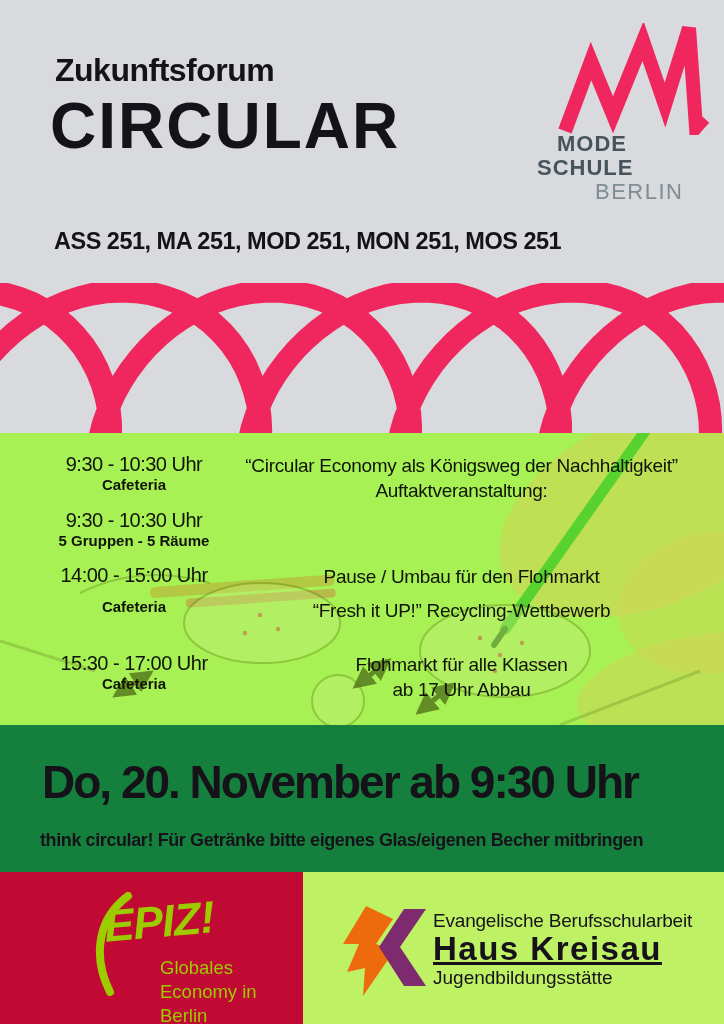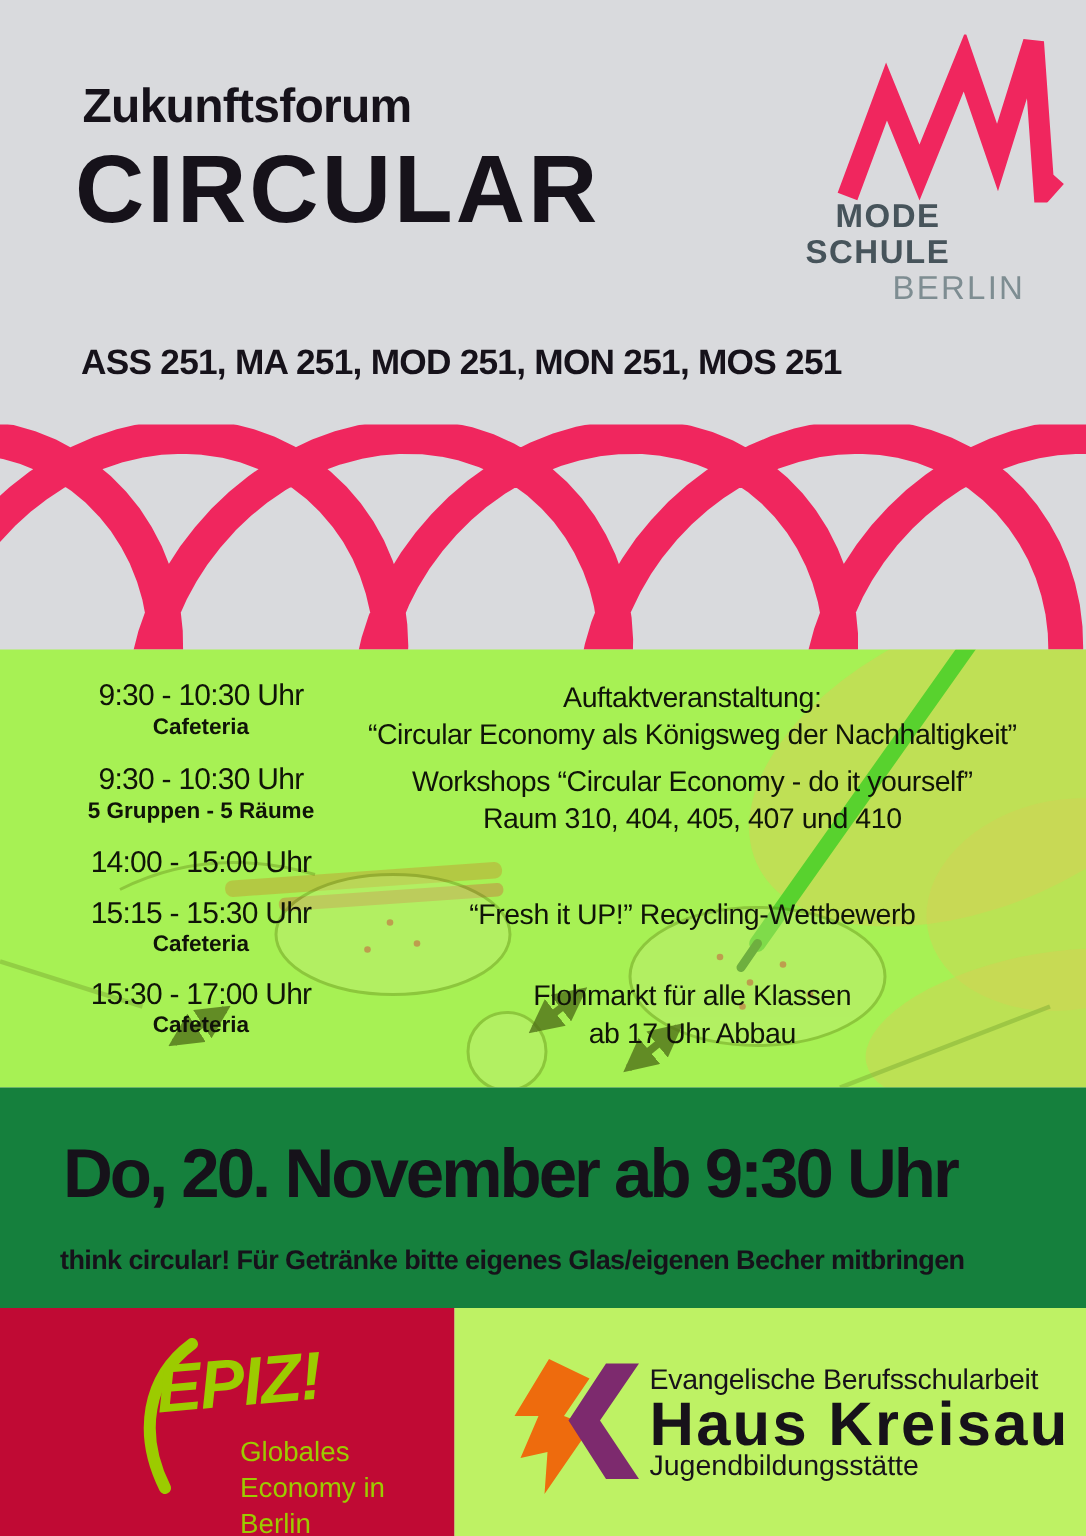"Auftaktveranstaltung:" div.sdesc { order: before "“Circular Economy als Königsweg der" -> after "“Circular Economy als Königsweg der" }
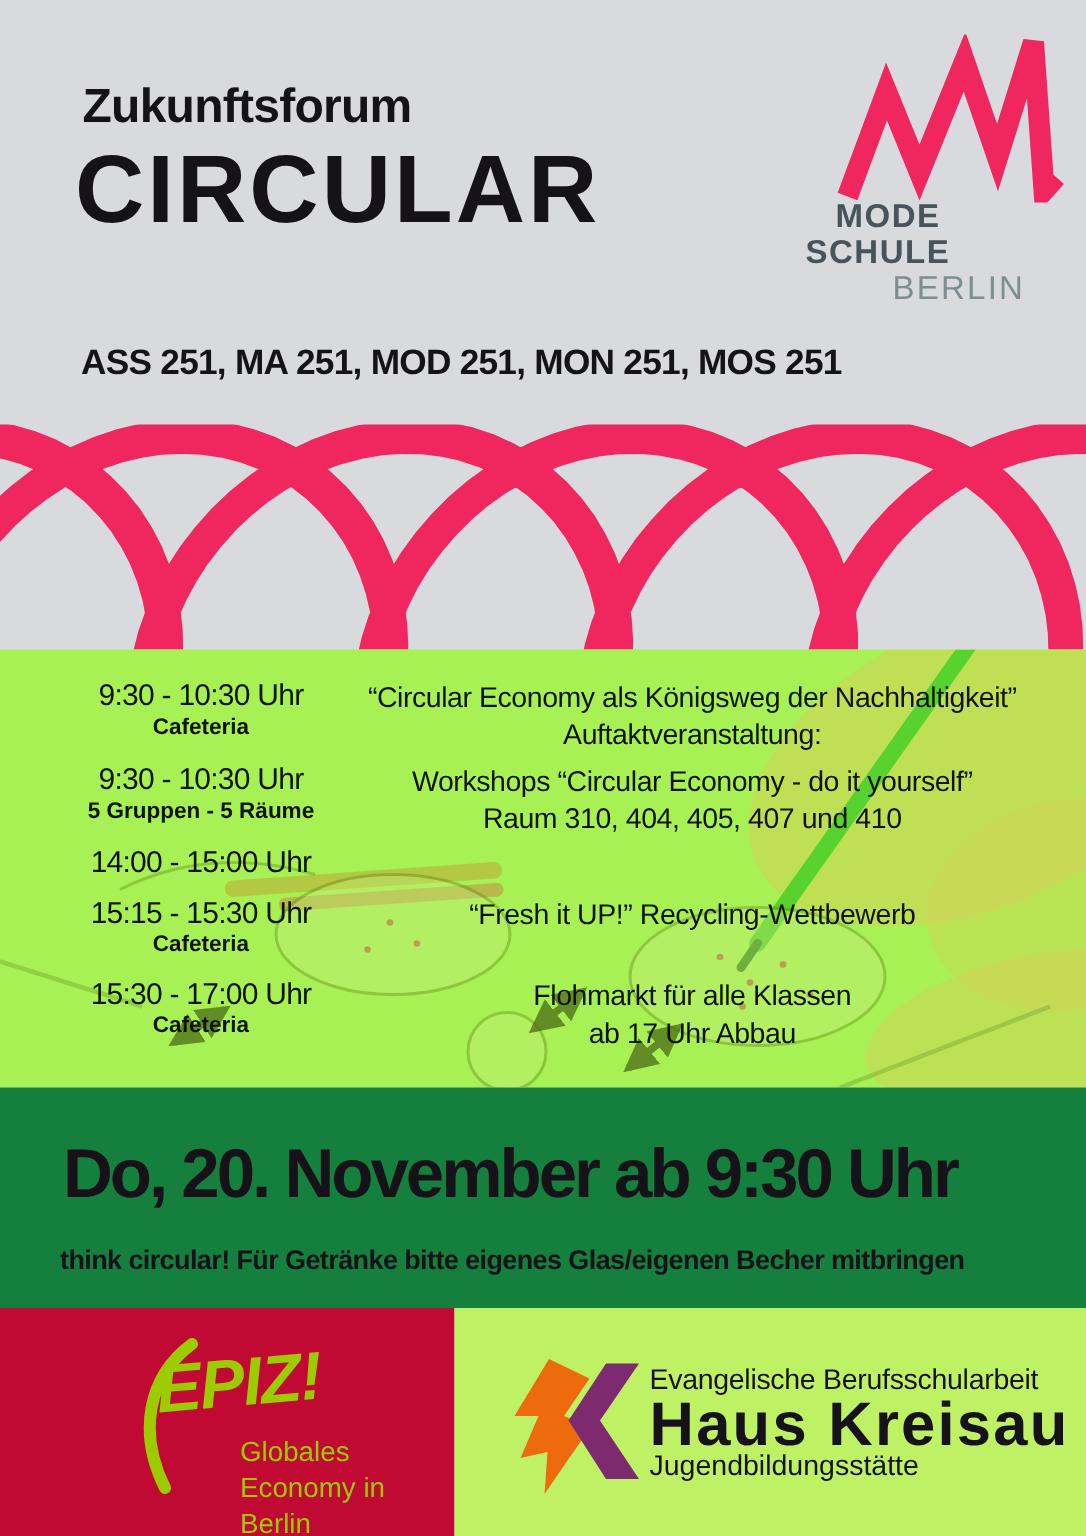"Workshops “Circular Economy - do" div { html: <div> <div>Workshops “Circular Economy - do it yourself”</div> <div>Raum 310, 404, 405, 407 und 410</div> </div> -> none }
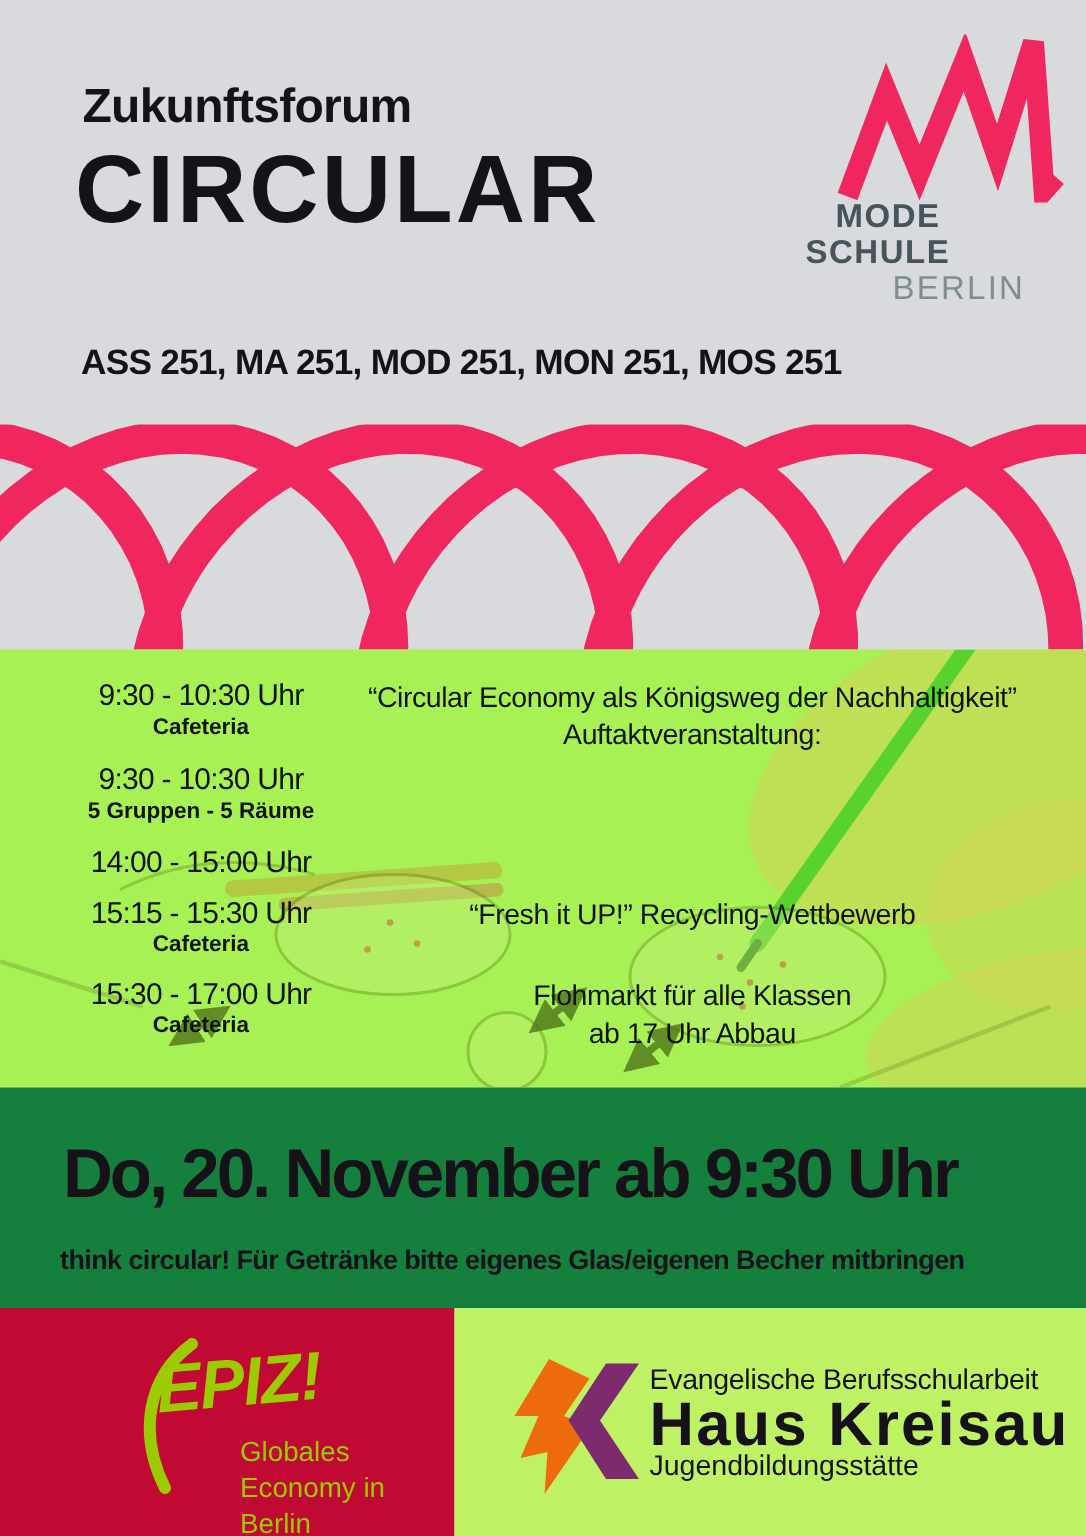"Pause / Umbau für den" div { html: none -> <div> <div>Pause / Umbau für den Flohmarkt</div> <div></div> </div> }
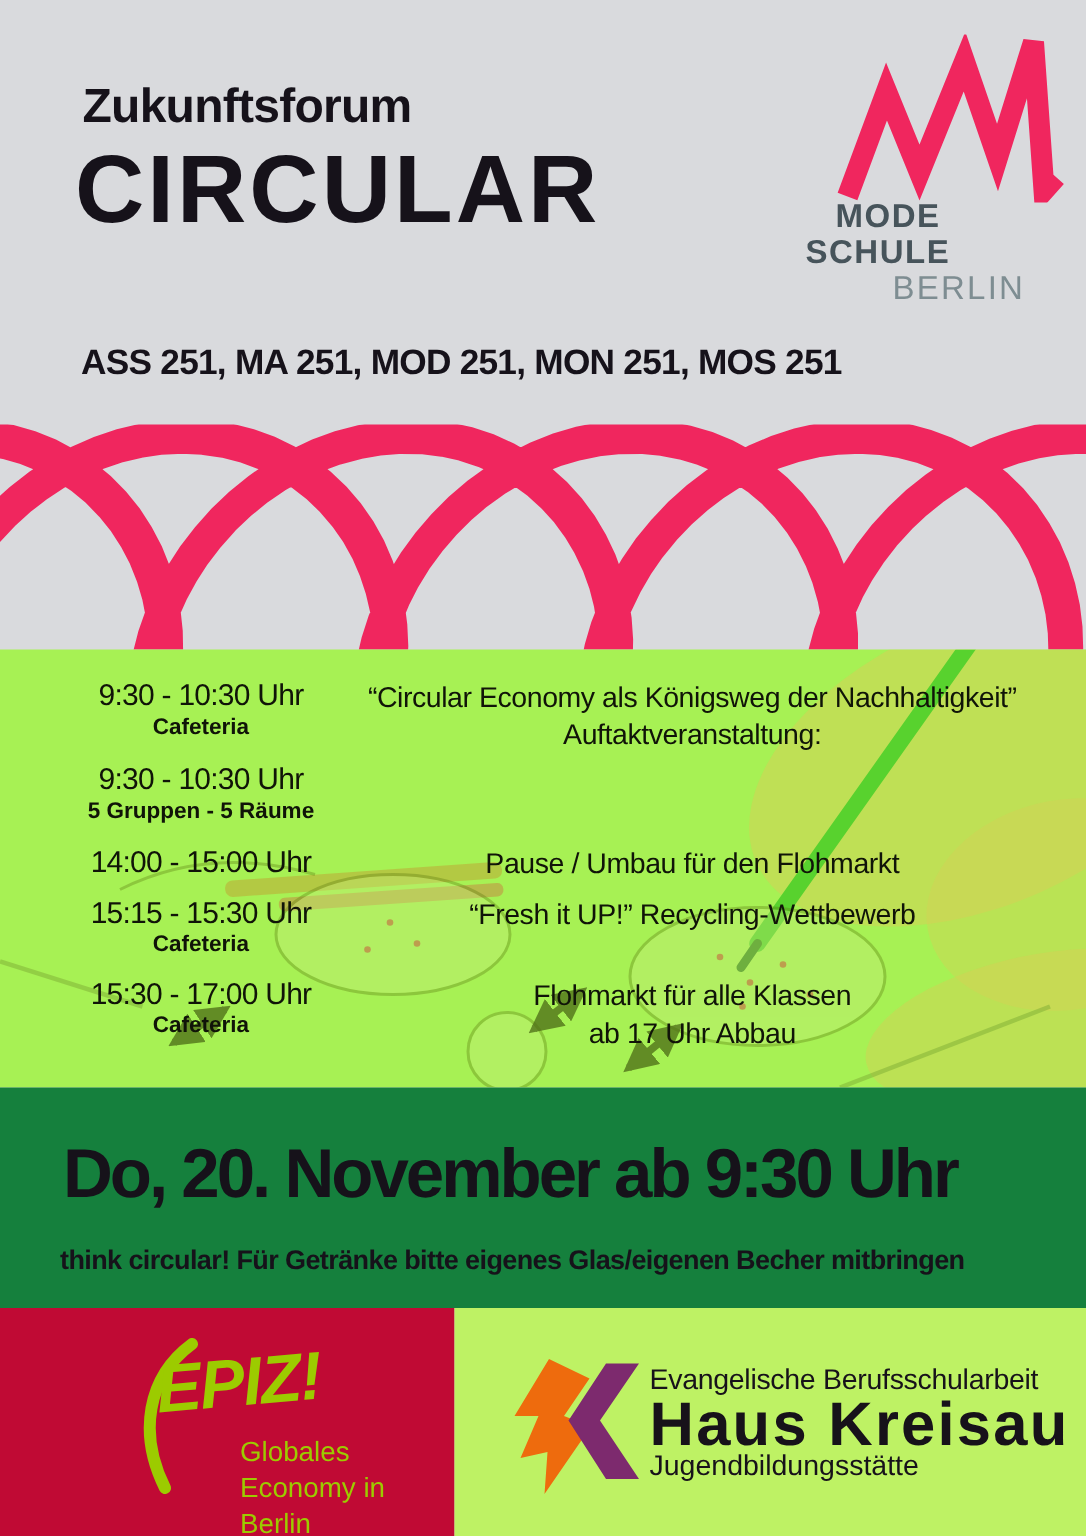"15:15 - 15:30 Uhr" div.stime { html: <div>15:15 - 15:30 Uhr</div> -> none }
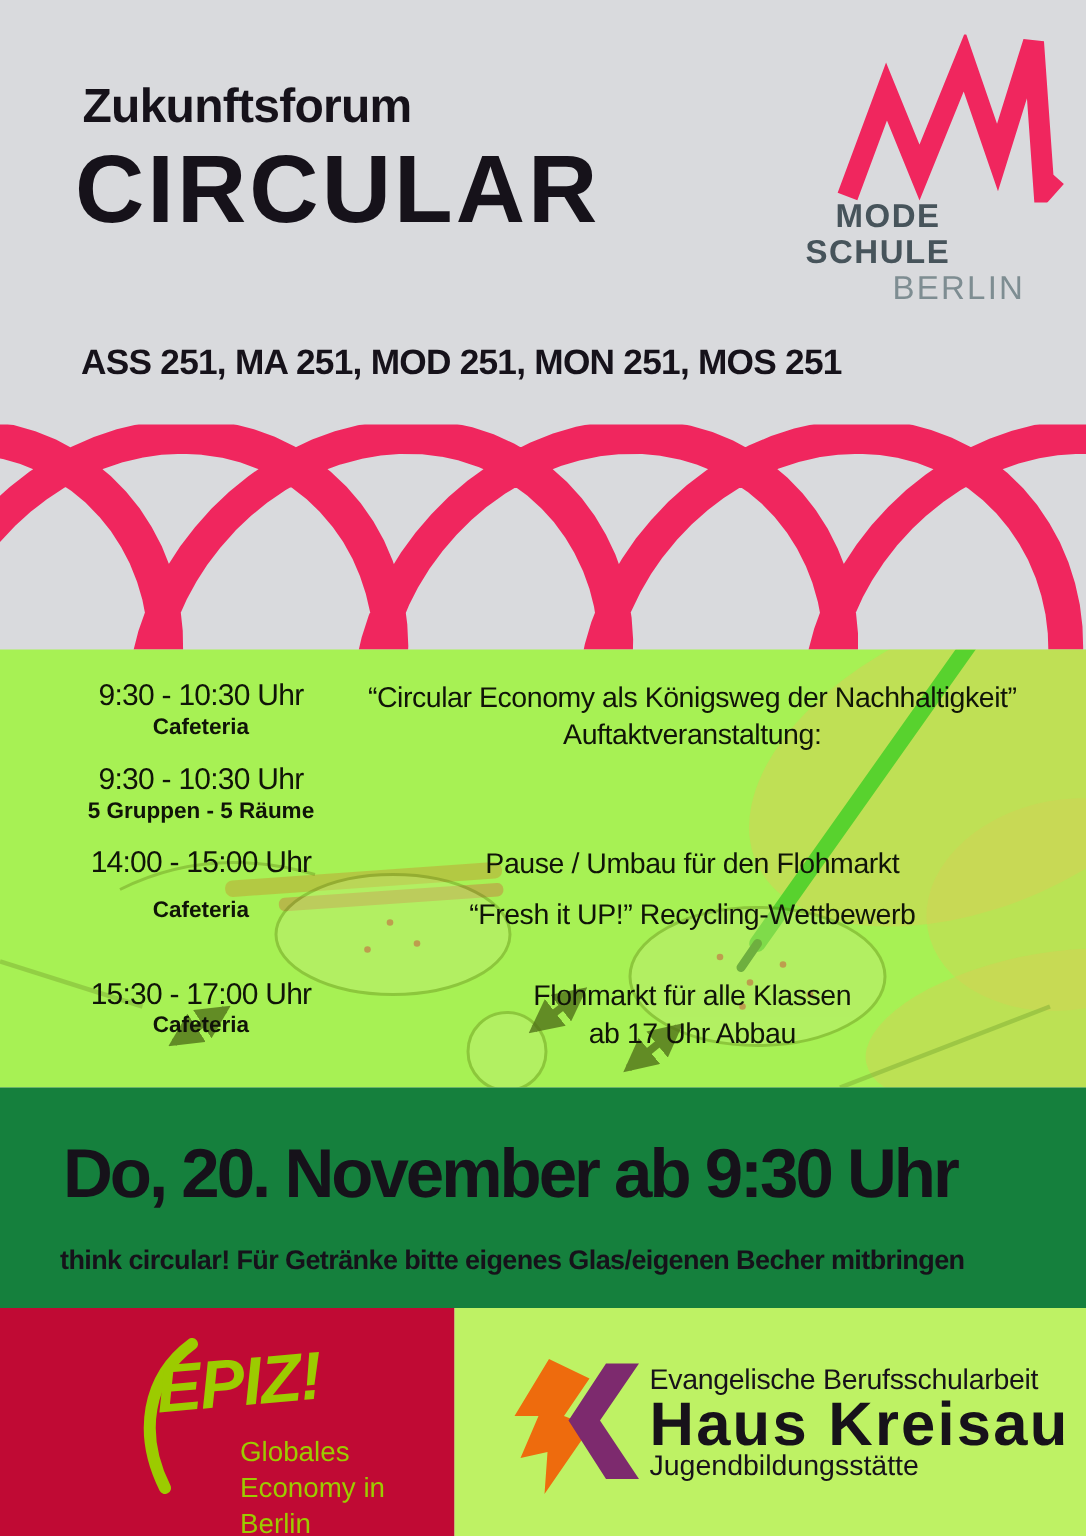"Haus Kreisau" .kr-l2 { font-size: 41px -> 33px; text-decoration: none -> underline }
